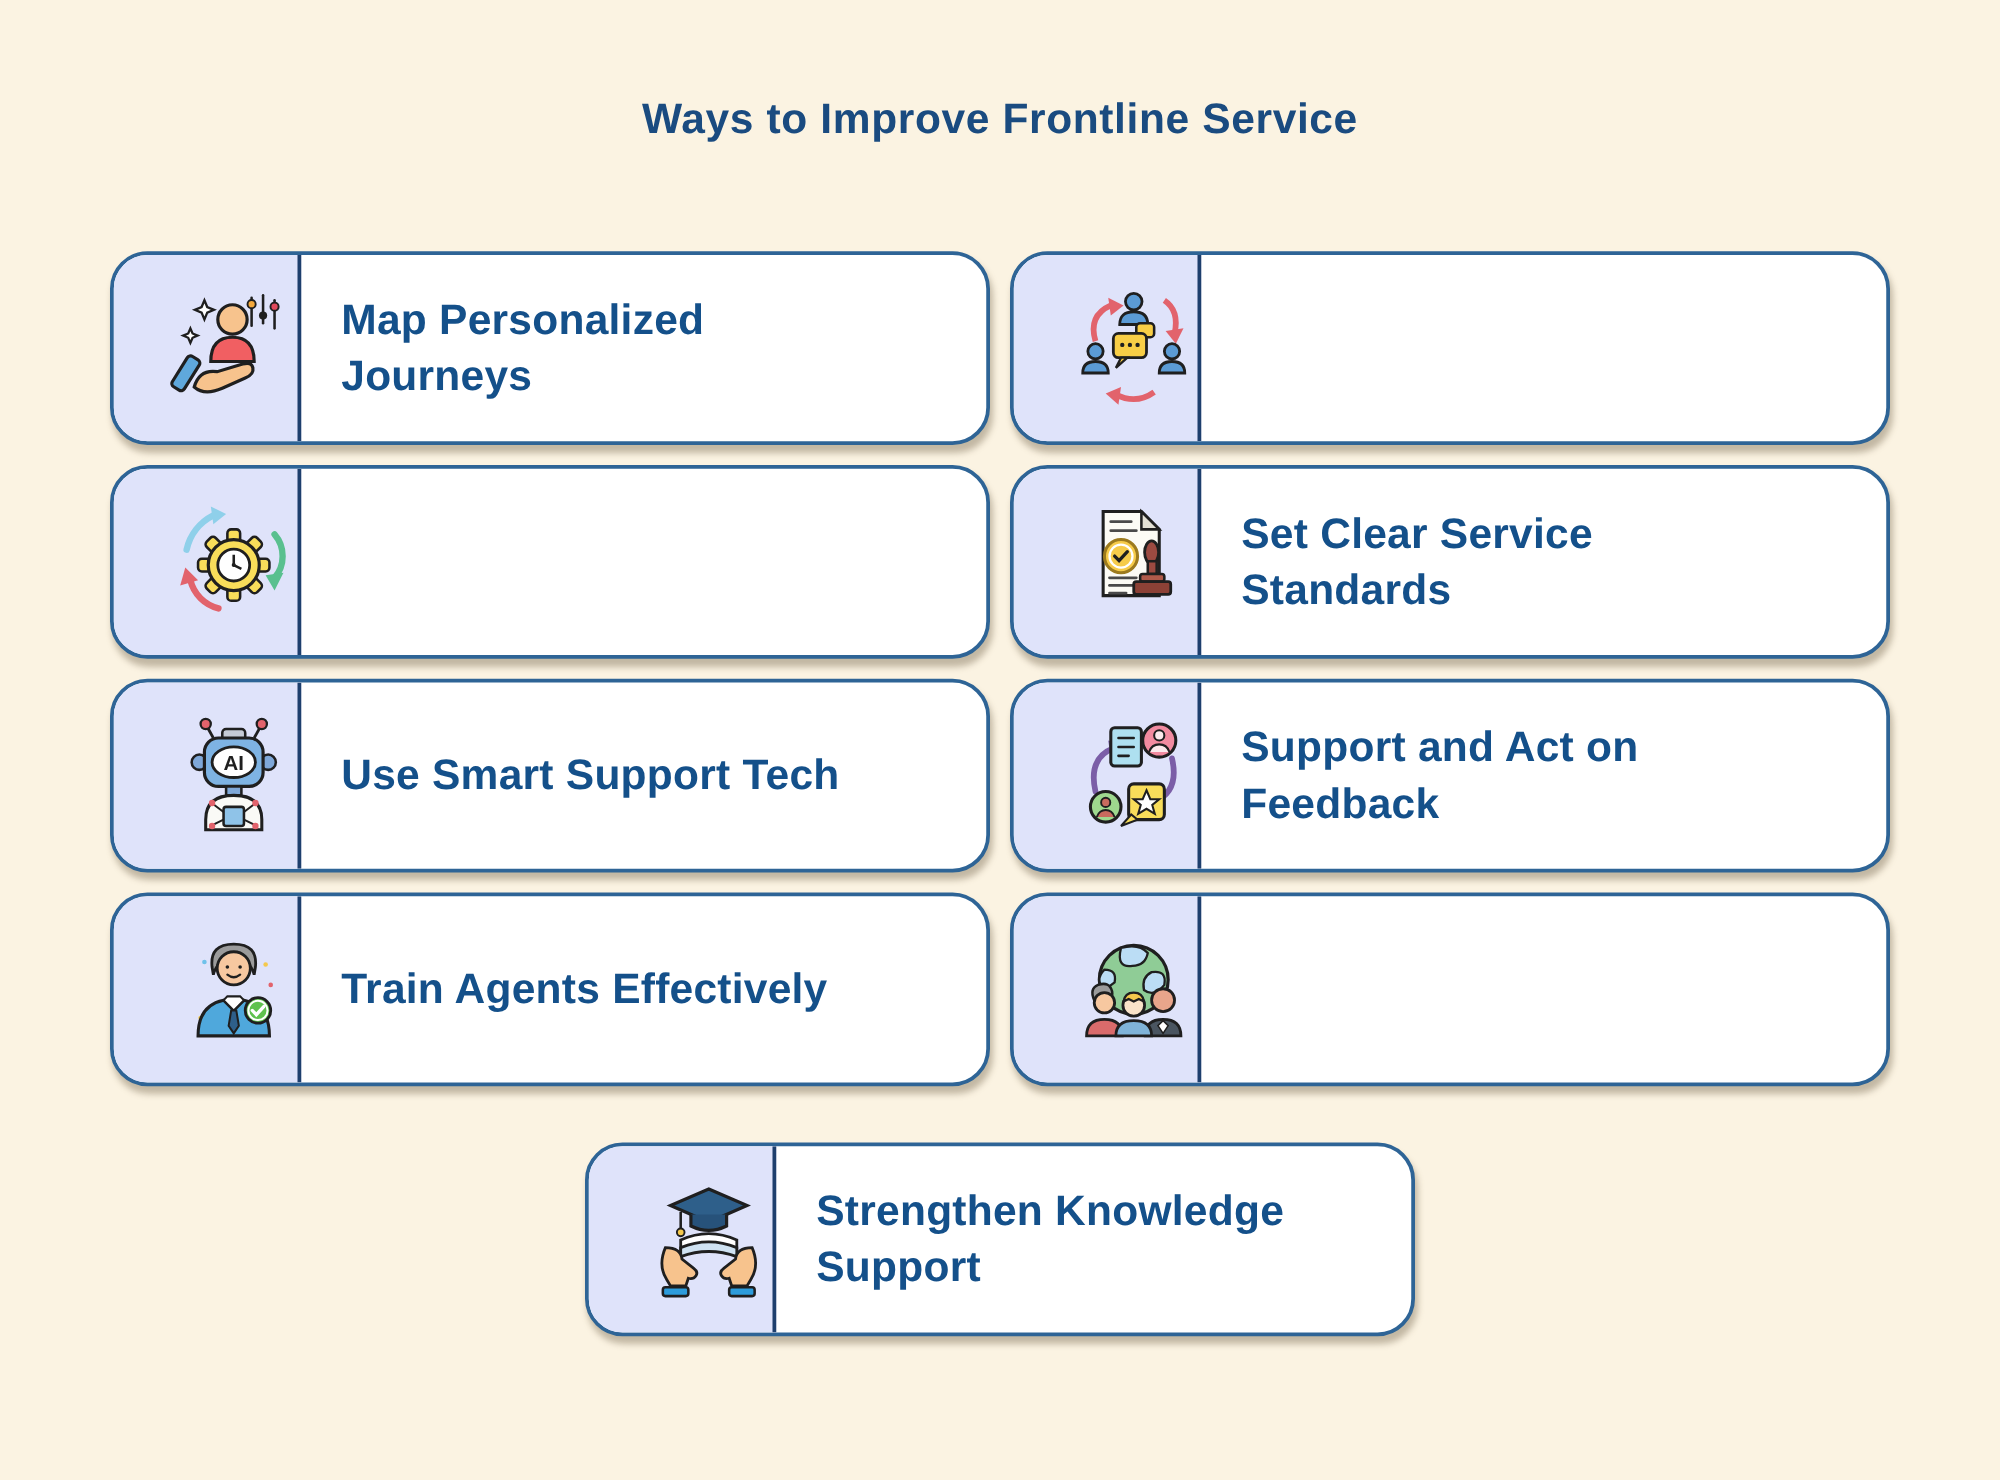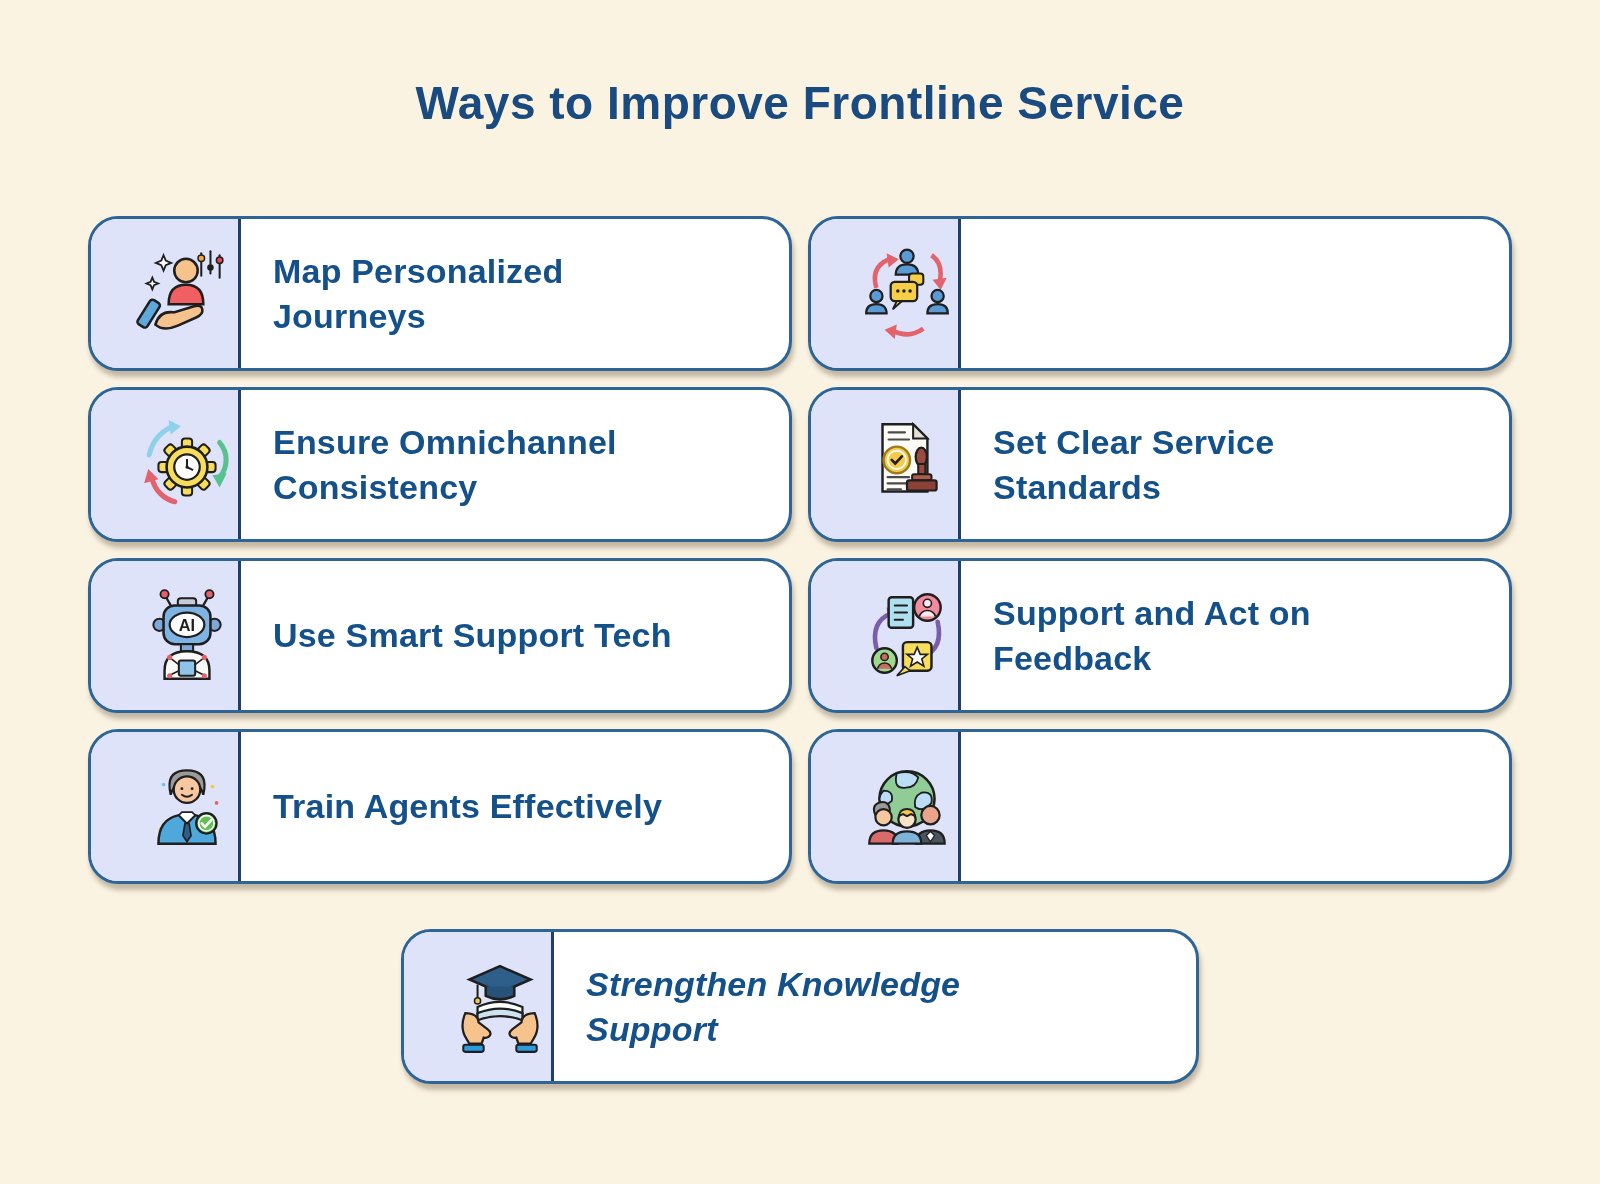"Ways to Improve Frontline Service" .title { font-size: 46px -> 34px }
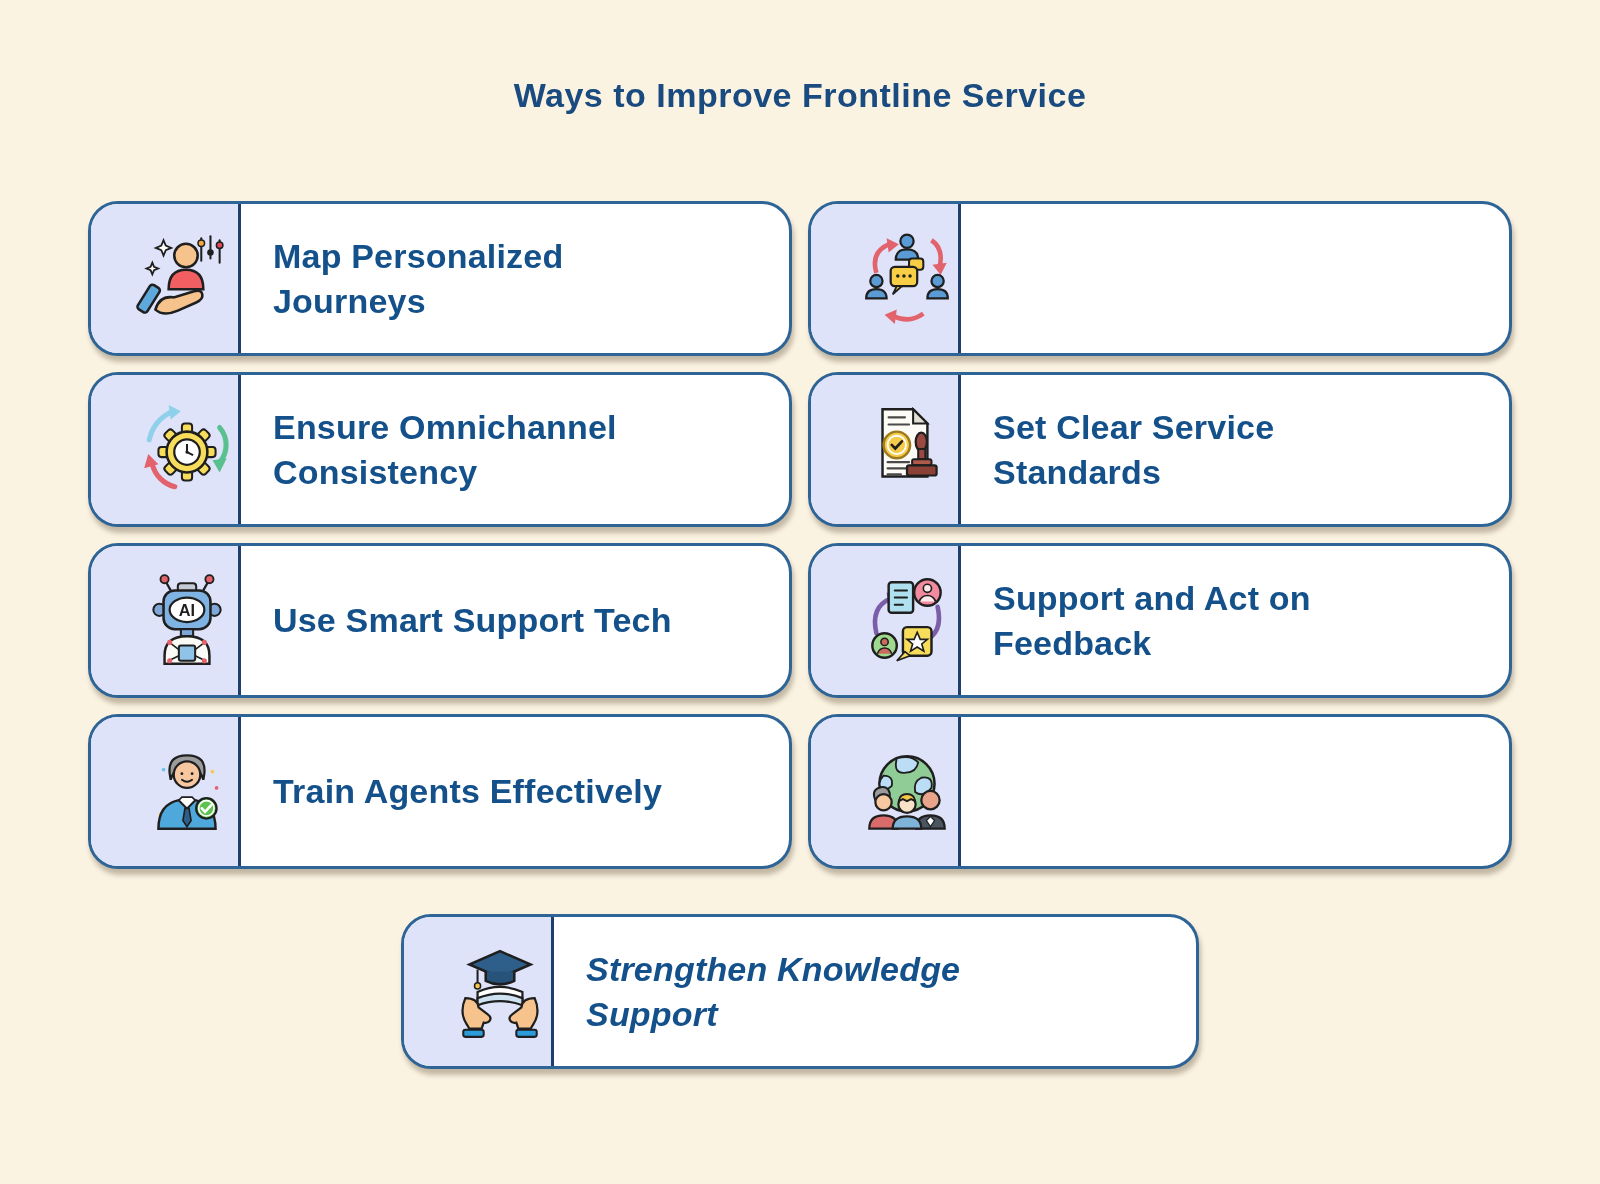"Ensure Omnichannel" div.card-label { html: <div>Ensure Omnichannel Consistency</div> -> none }
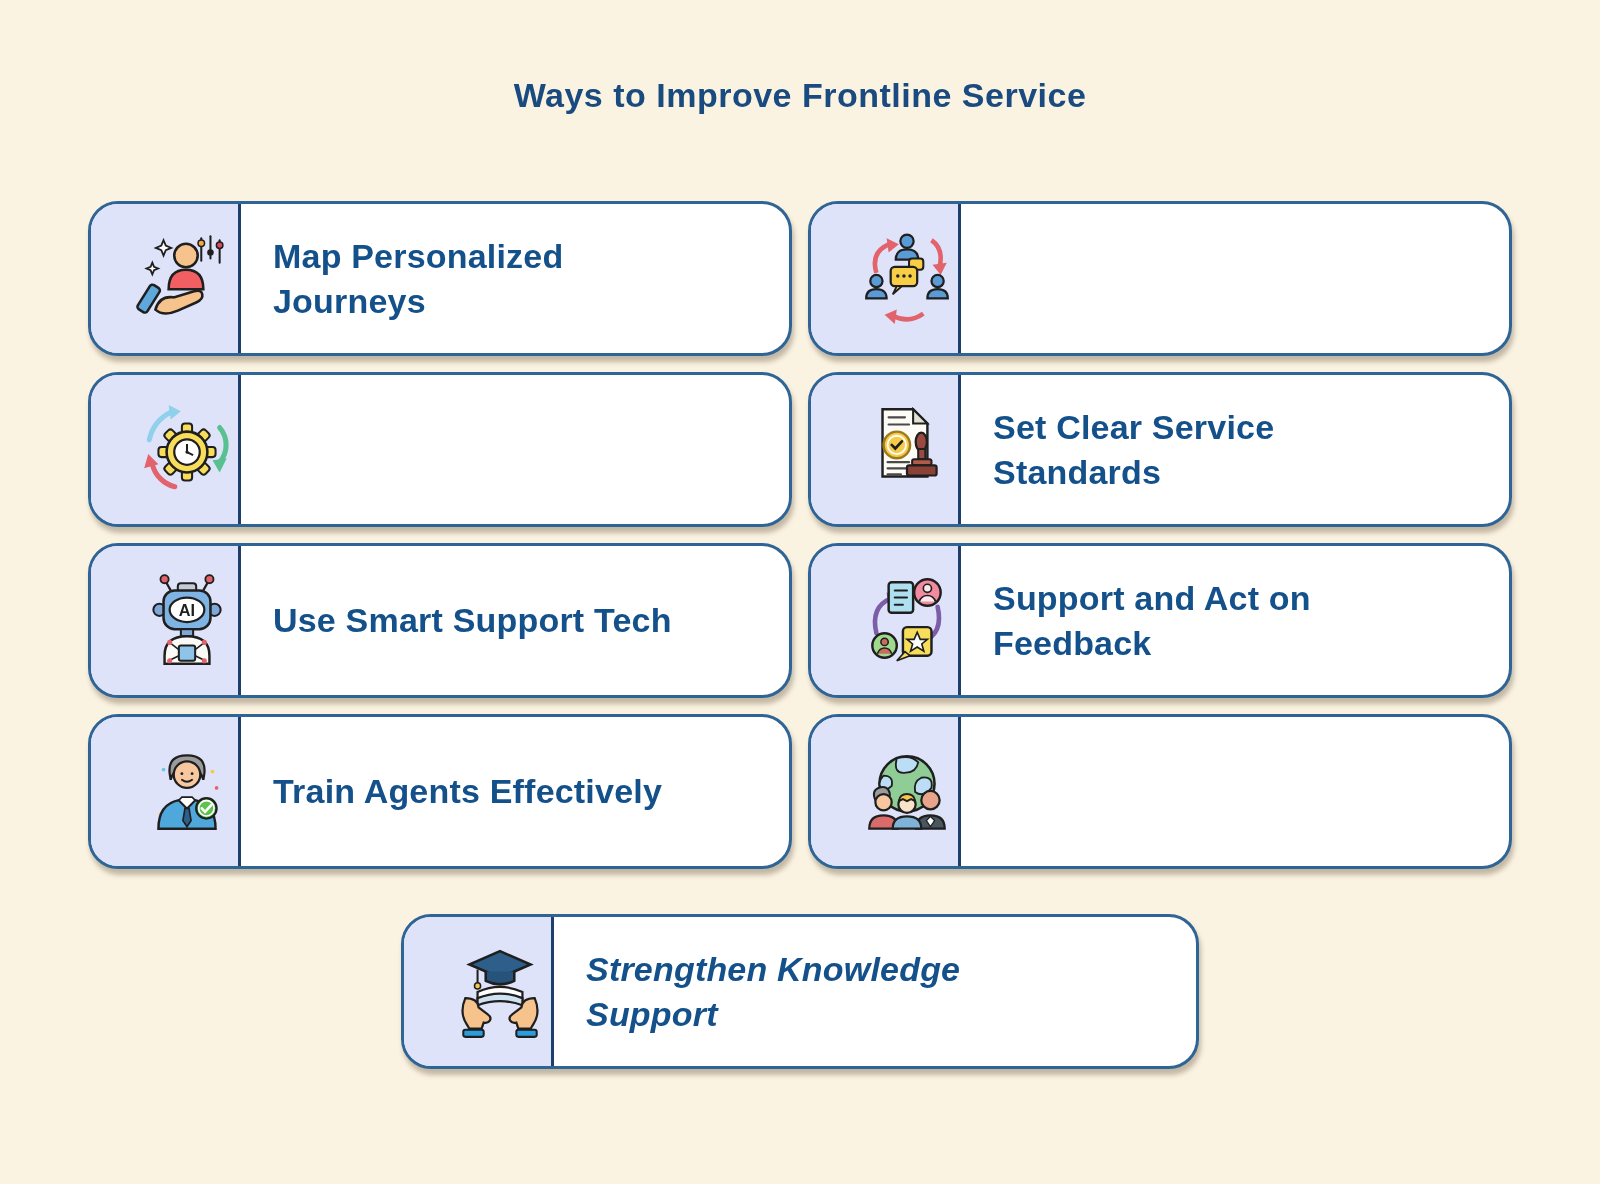"Strengthen Knowledge" .bottom-row .card { font-style: italic -> none; width: 798px -> 664px }
